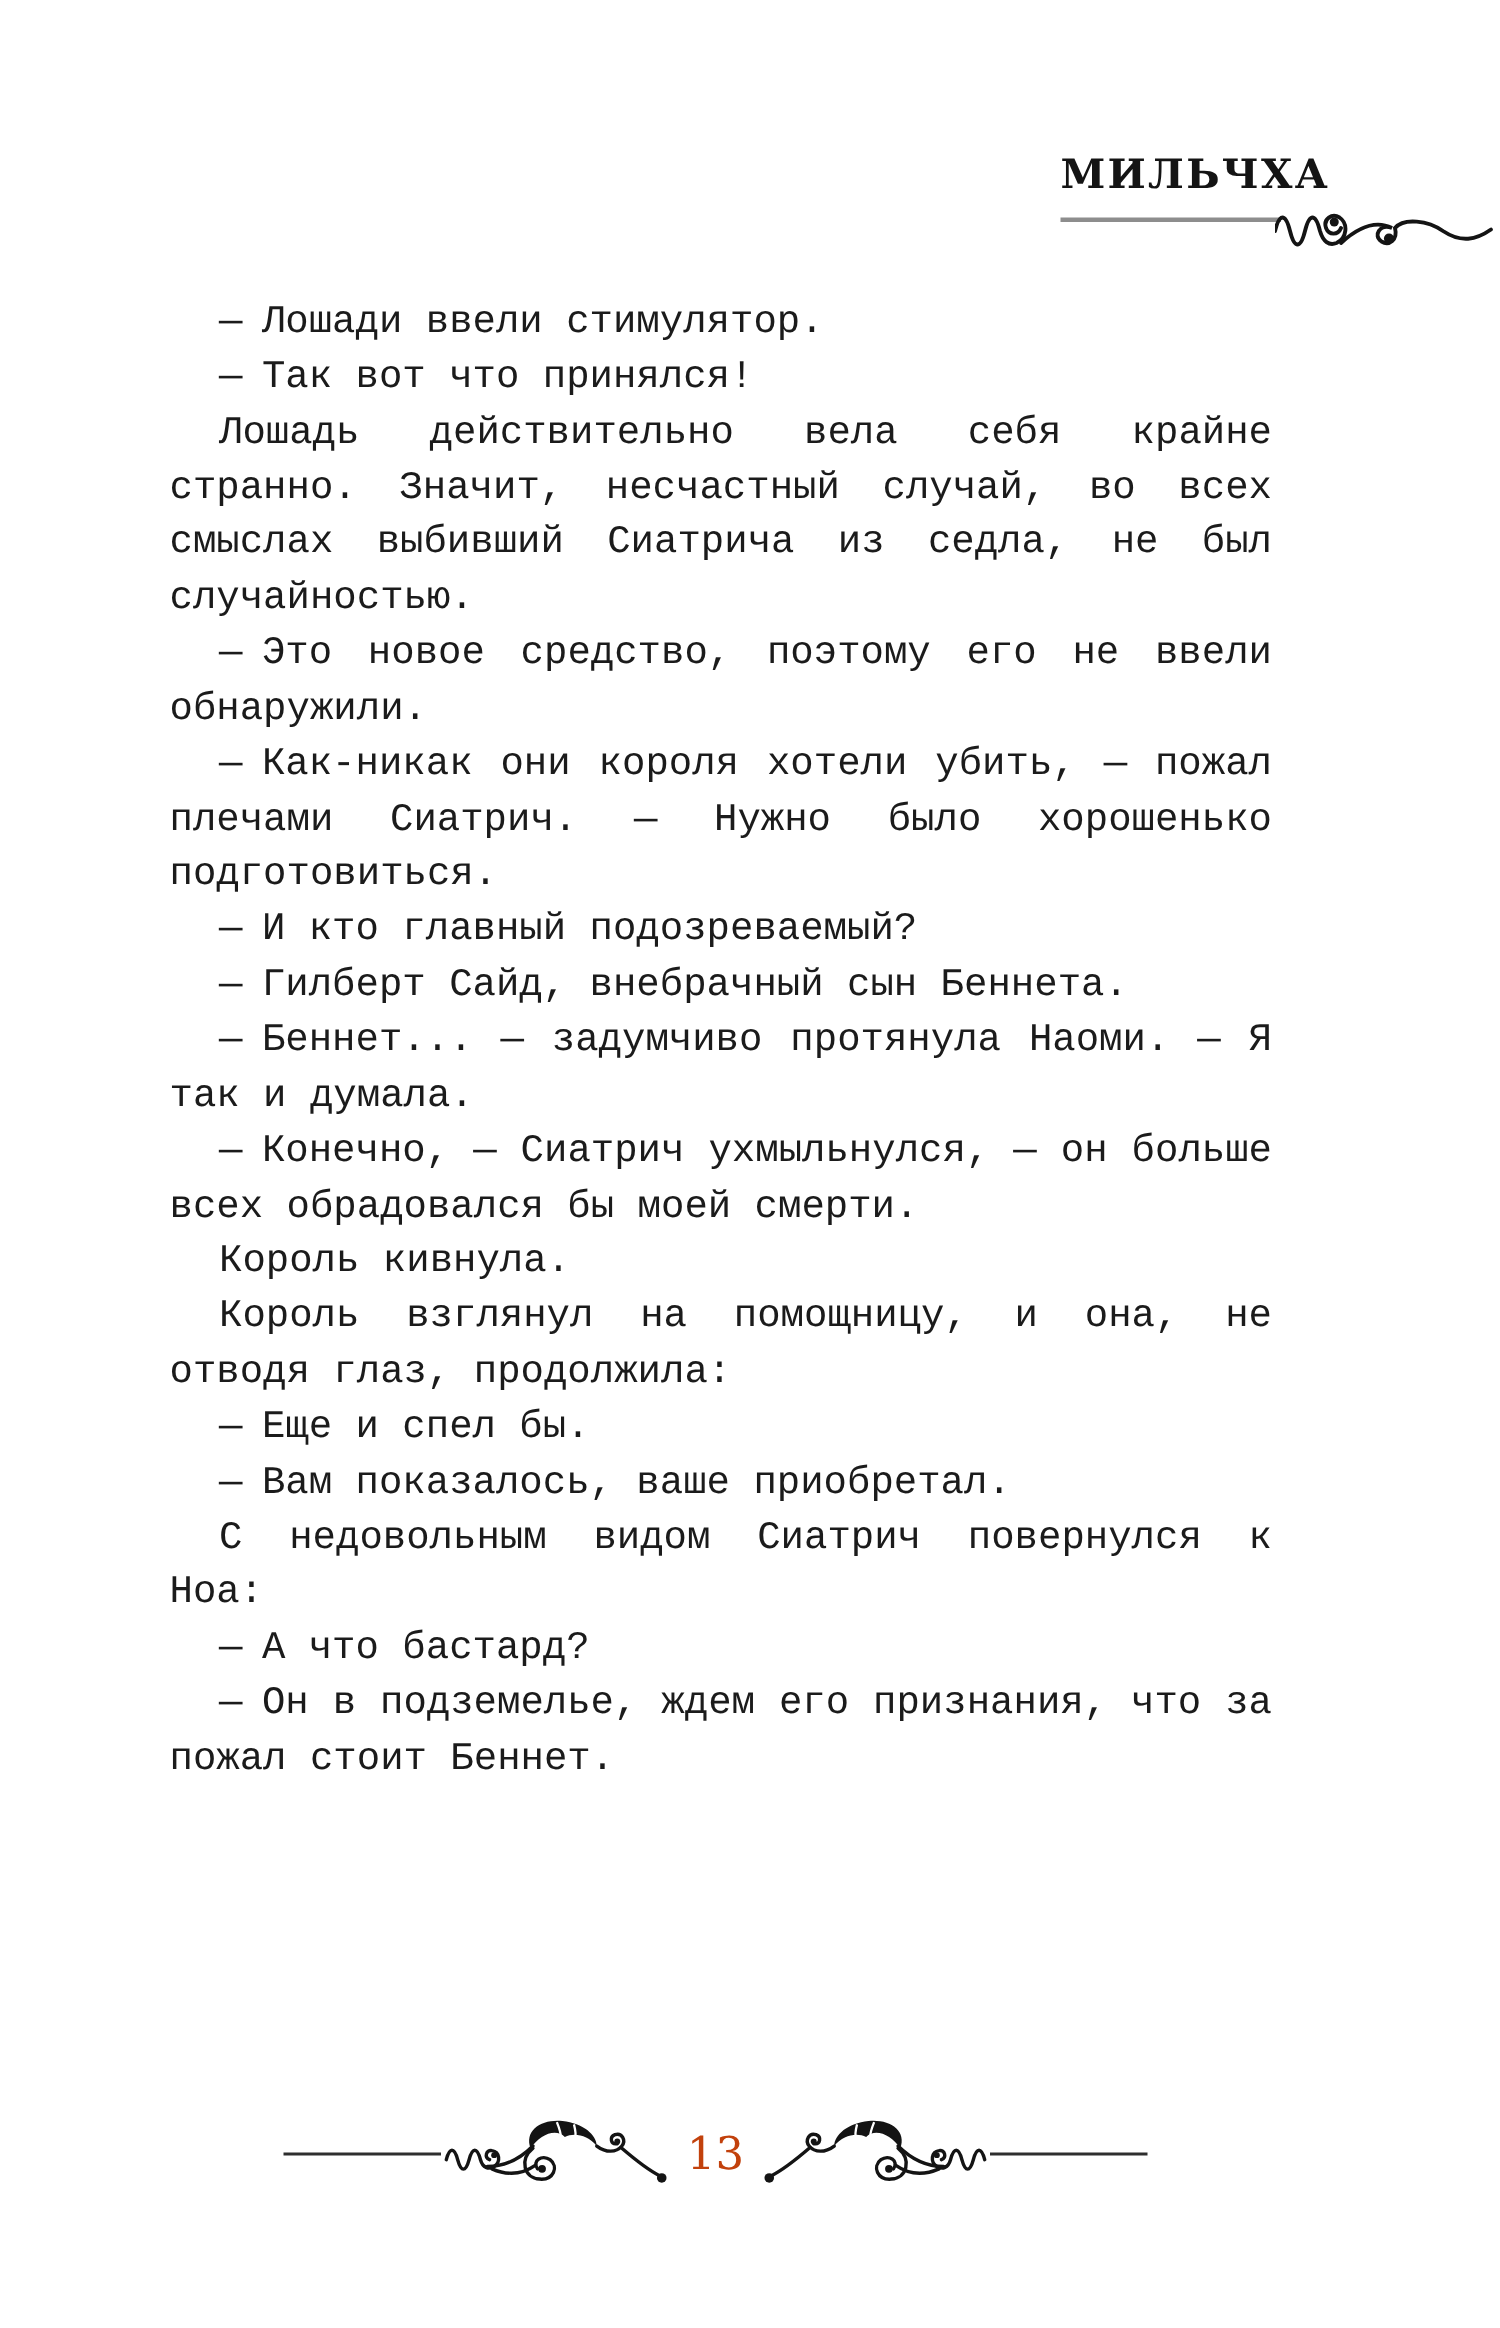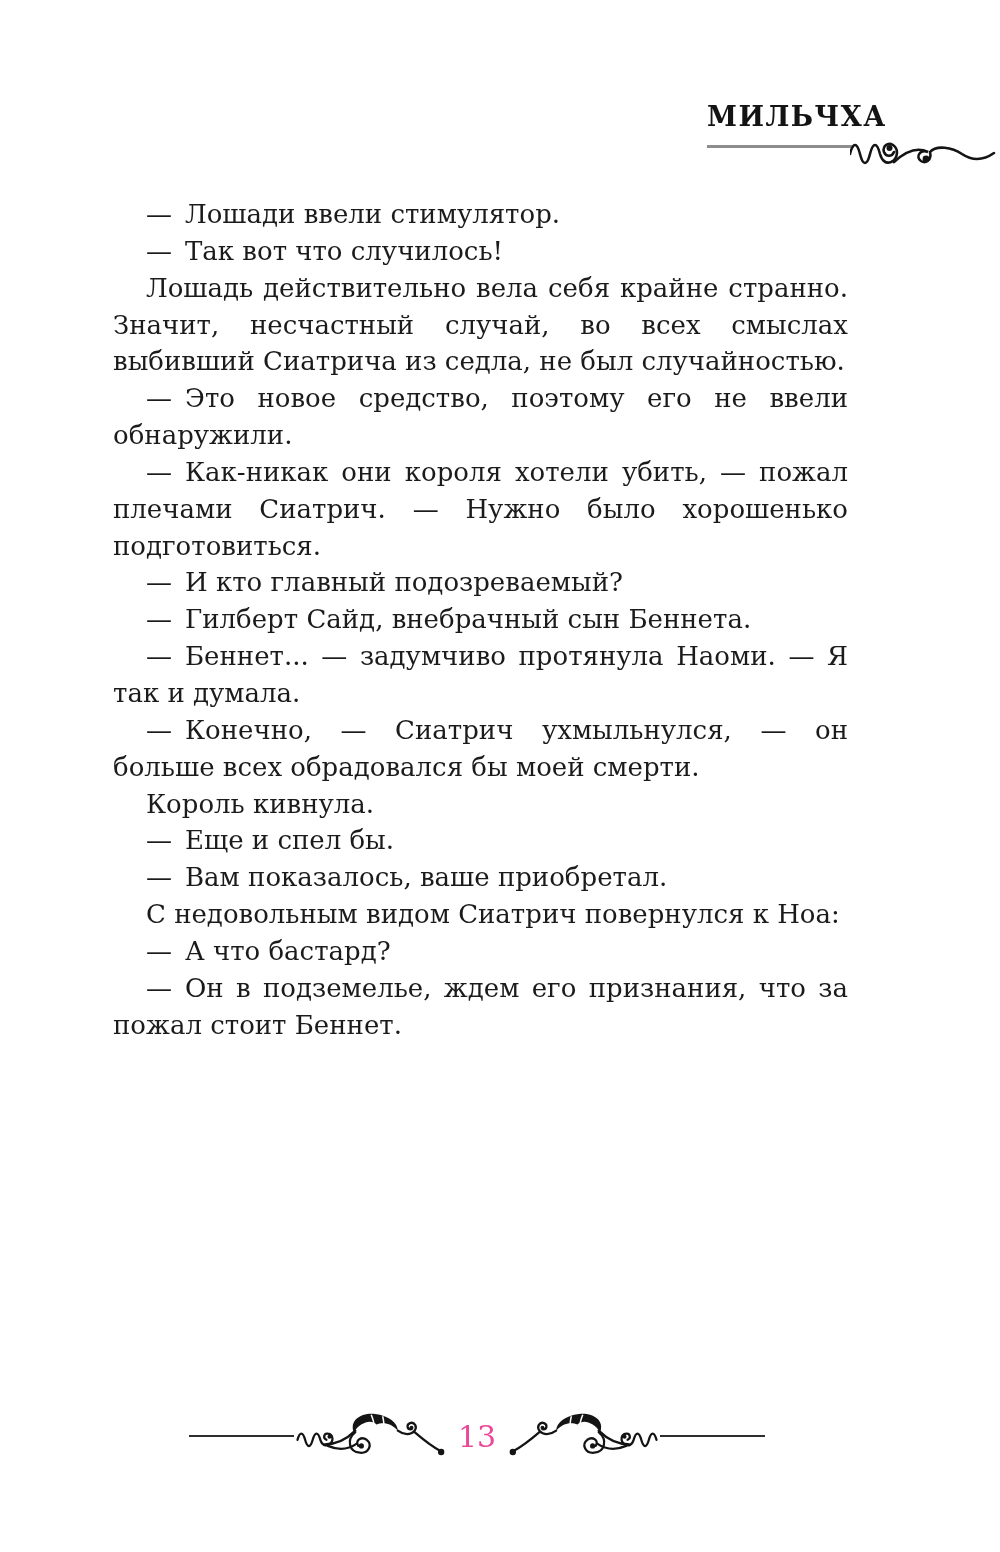"— Лошади ввели стимулятор." .body-text p { font-family: none -> Liberation Mono, monospace }
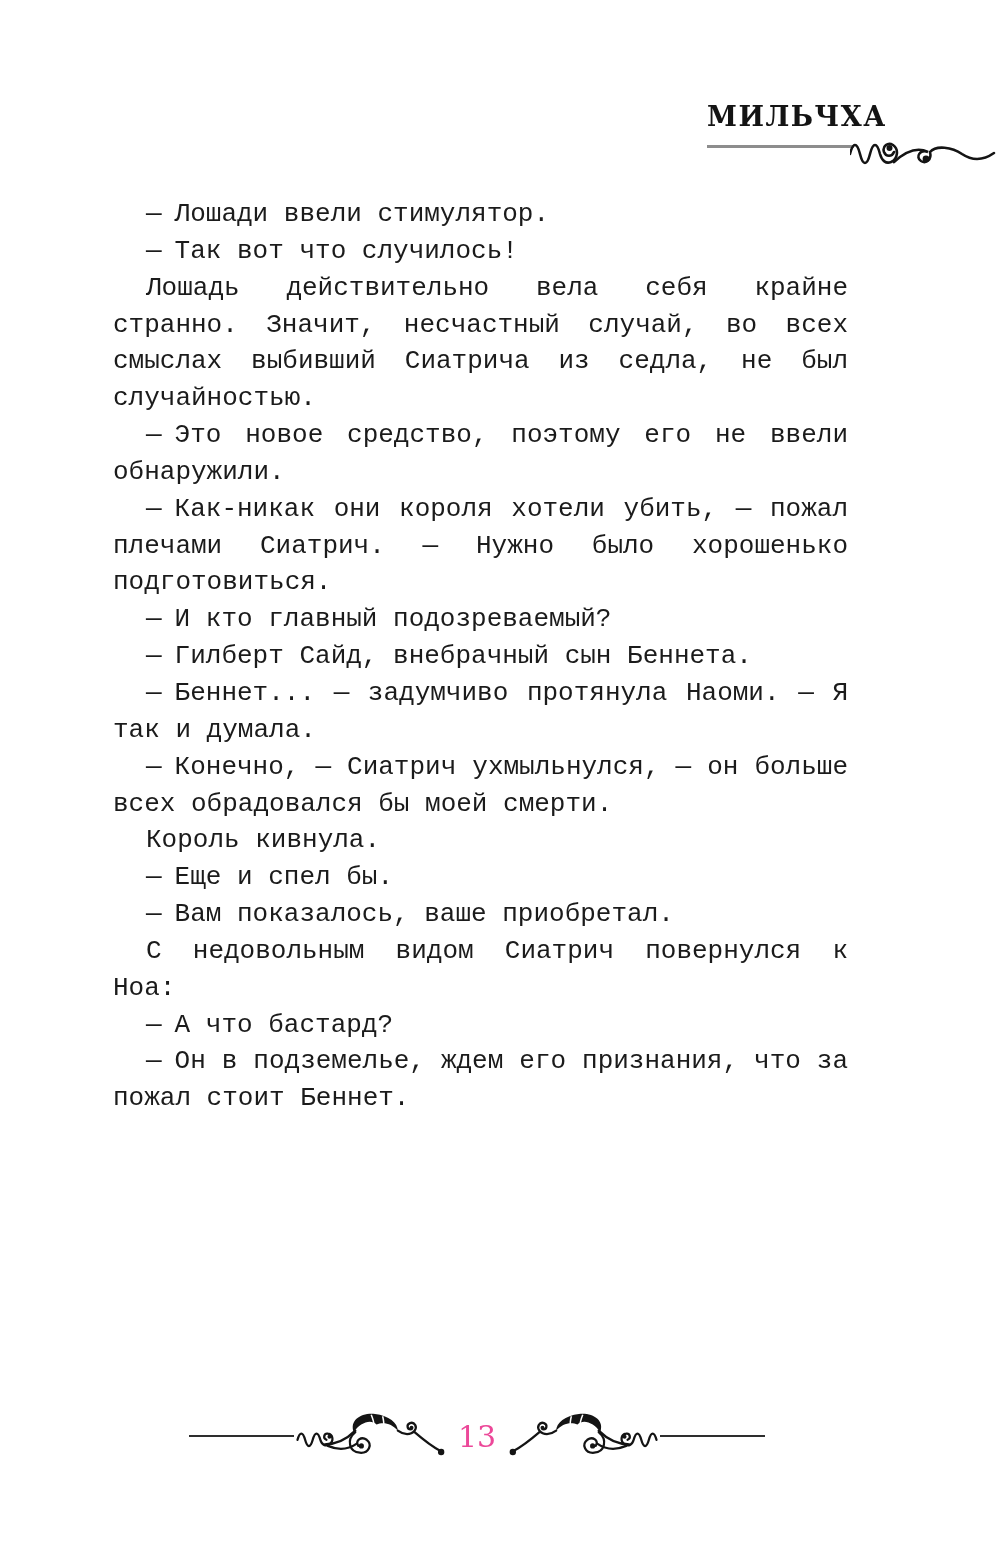"— Так вот что случилось!" p { text: случилось -> принялся }
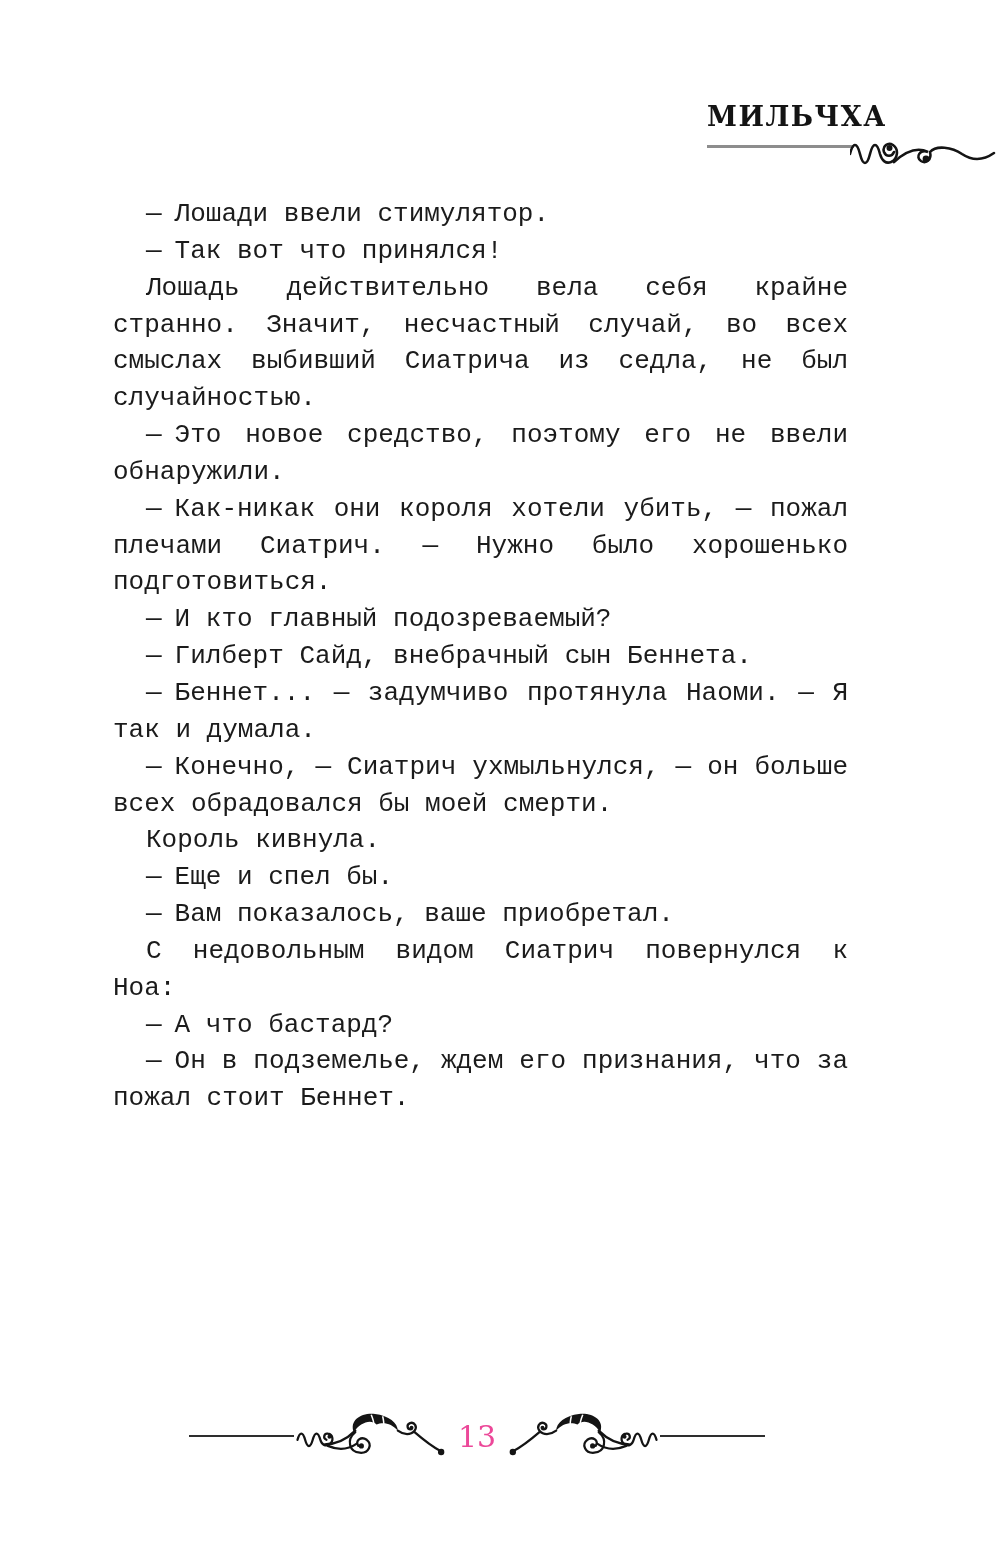"Король взглянул на помощницу, и" p { html: none -> <p>Король взглянул на помощницу, и она, не отводя глаз, продолжила:</p> }
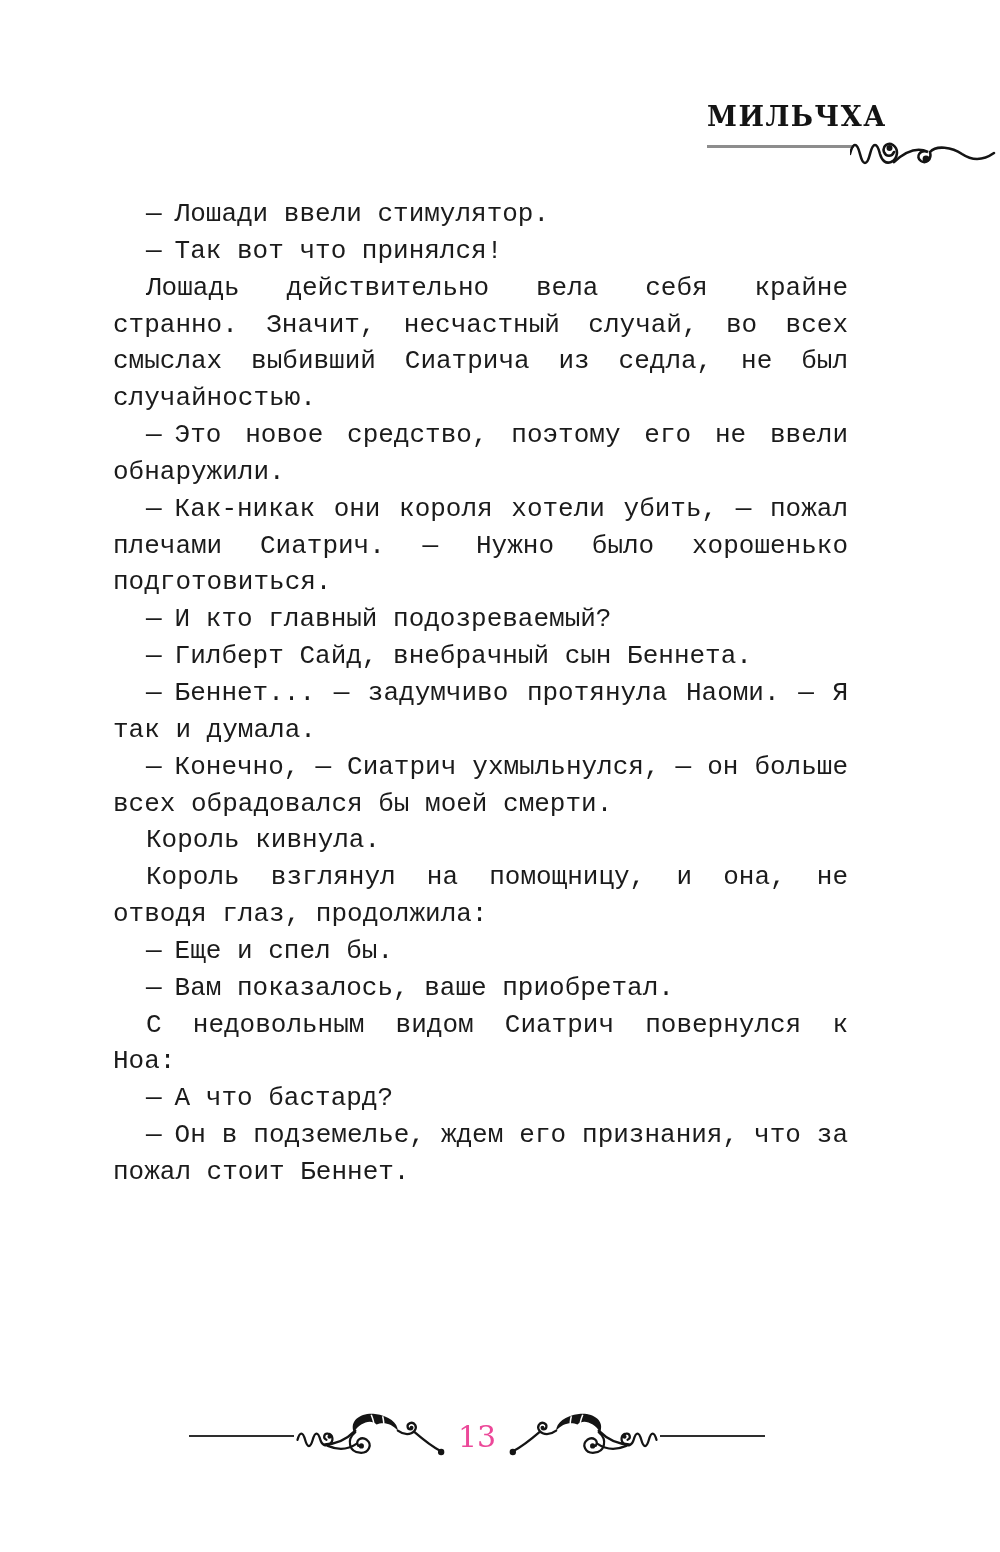"13" .page-number { color: #ec4899 -> #c2410c }
